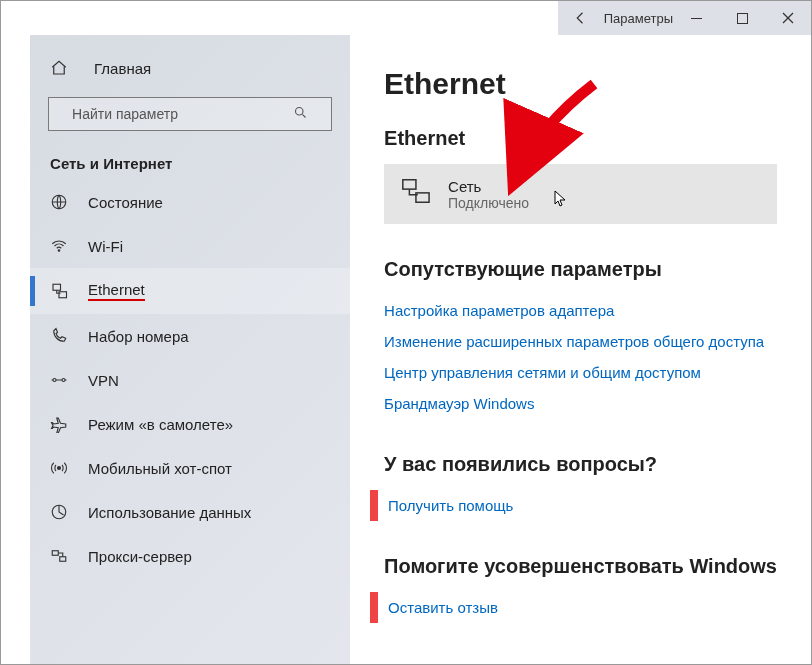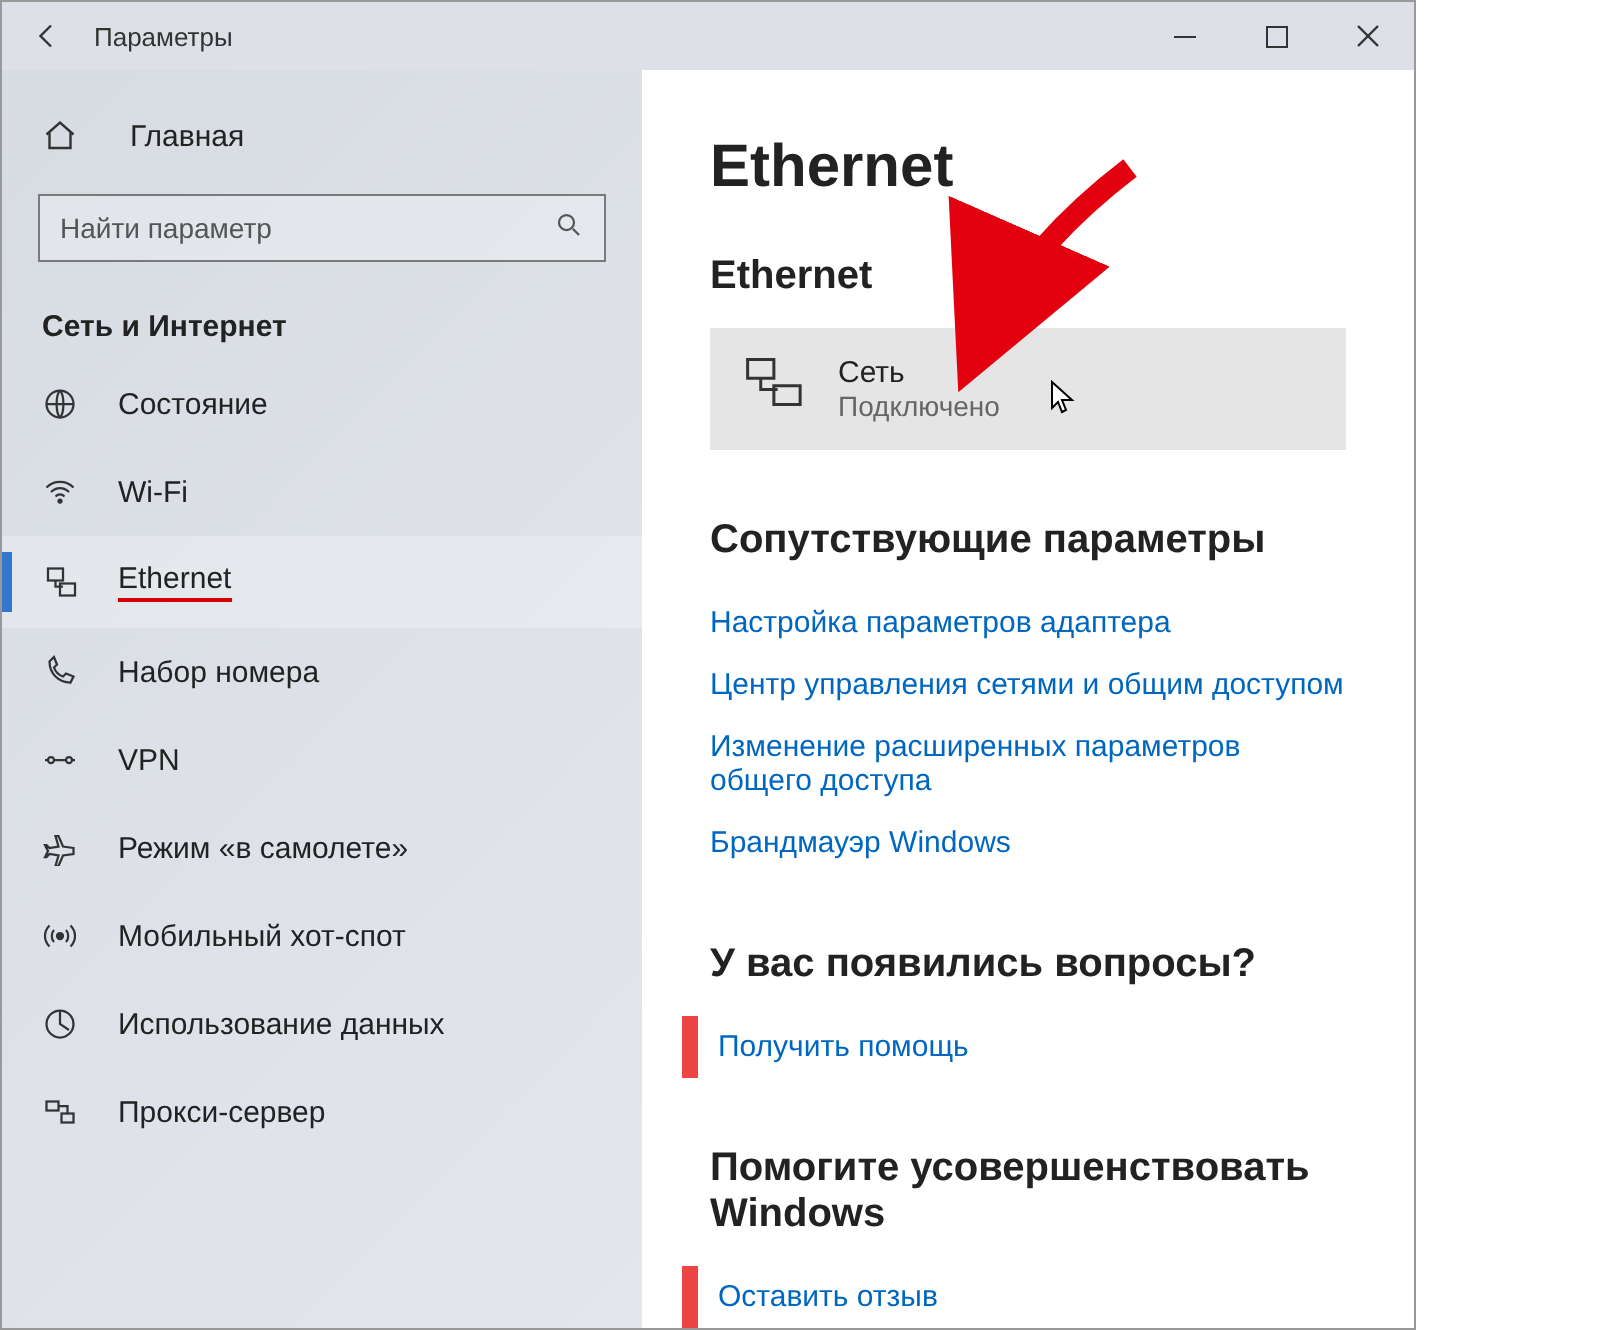"Параметры" .window { align-items: none -> flex-end; width: 708px -> 812px }
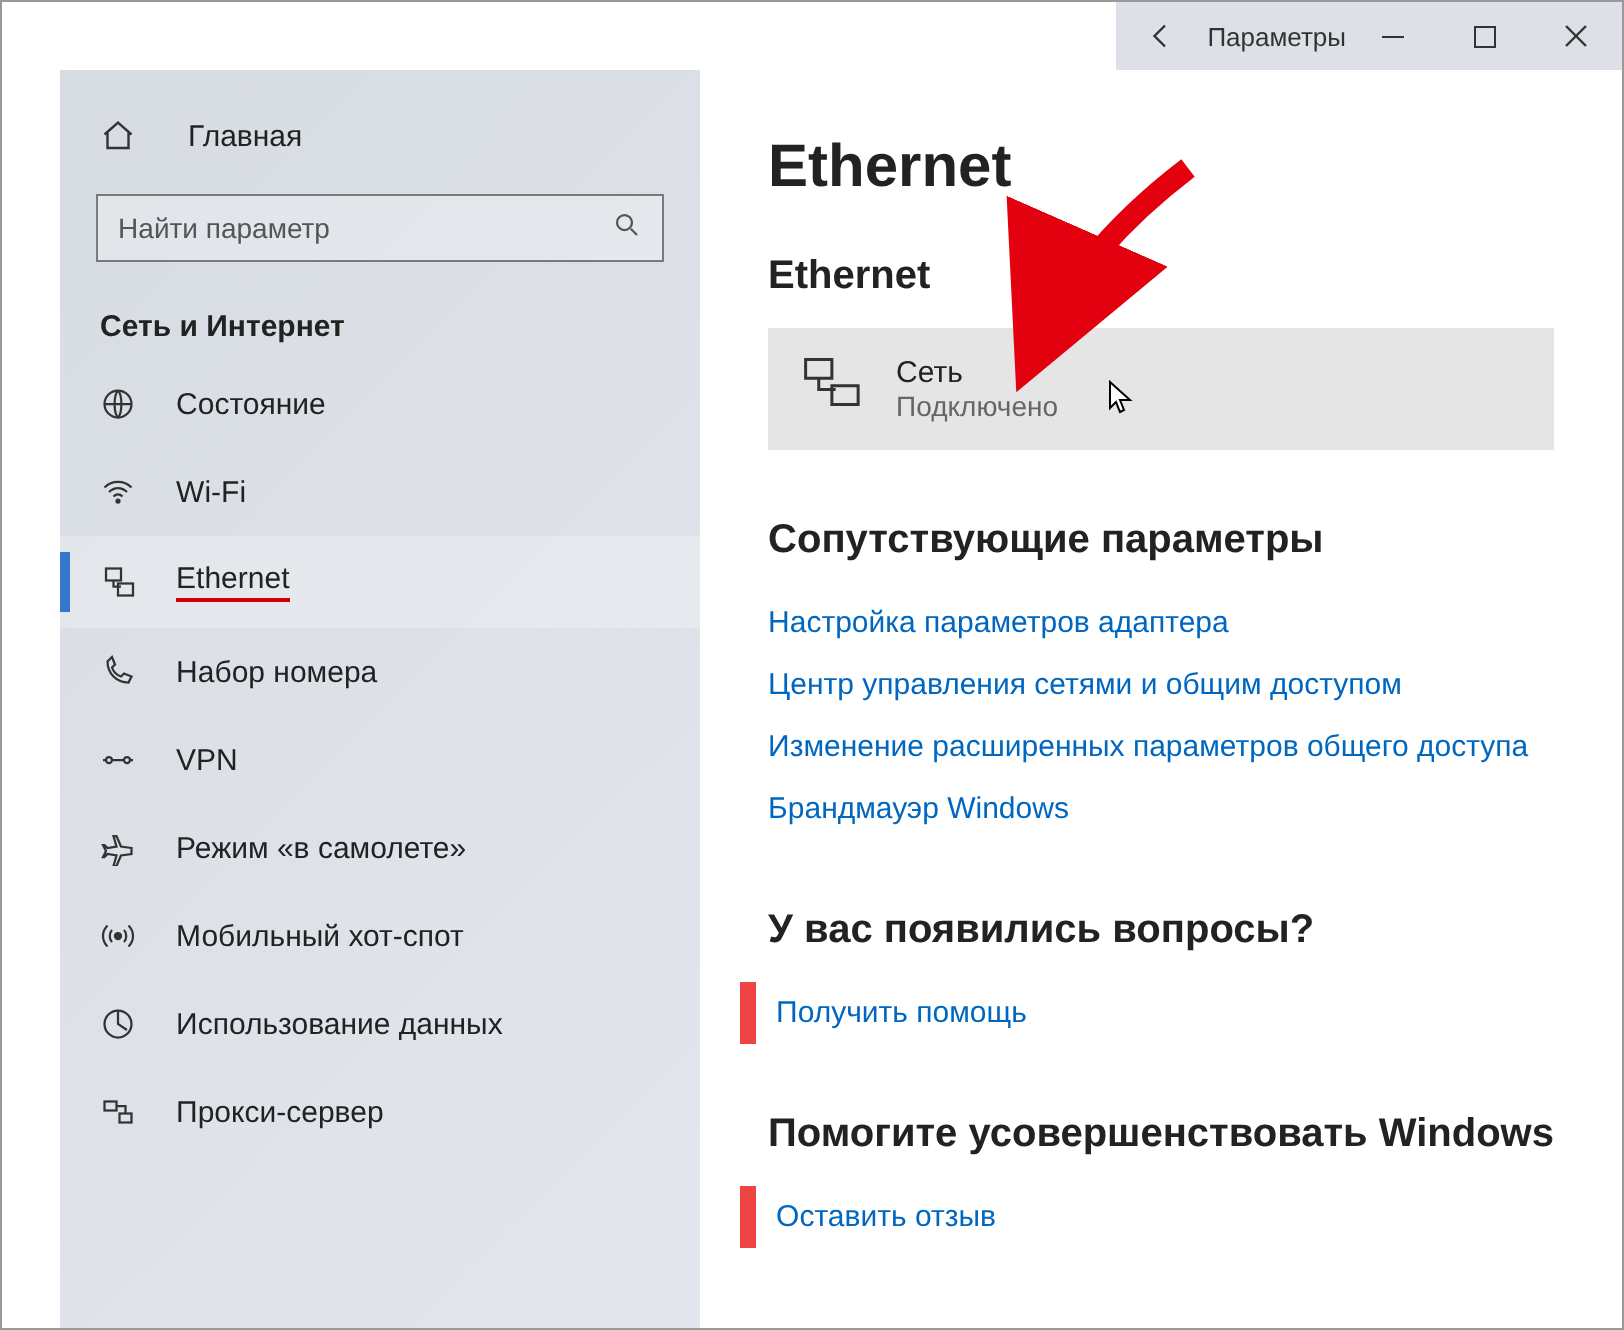"Найти параметр" .searchbox { padding: 0 10px -> 0 23px }
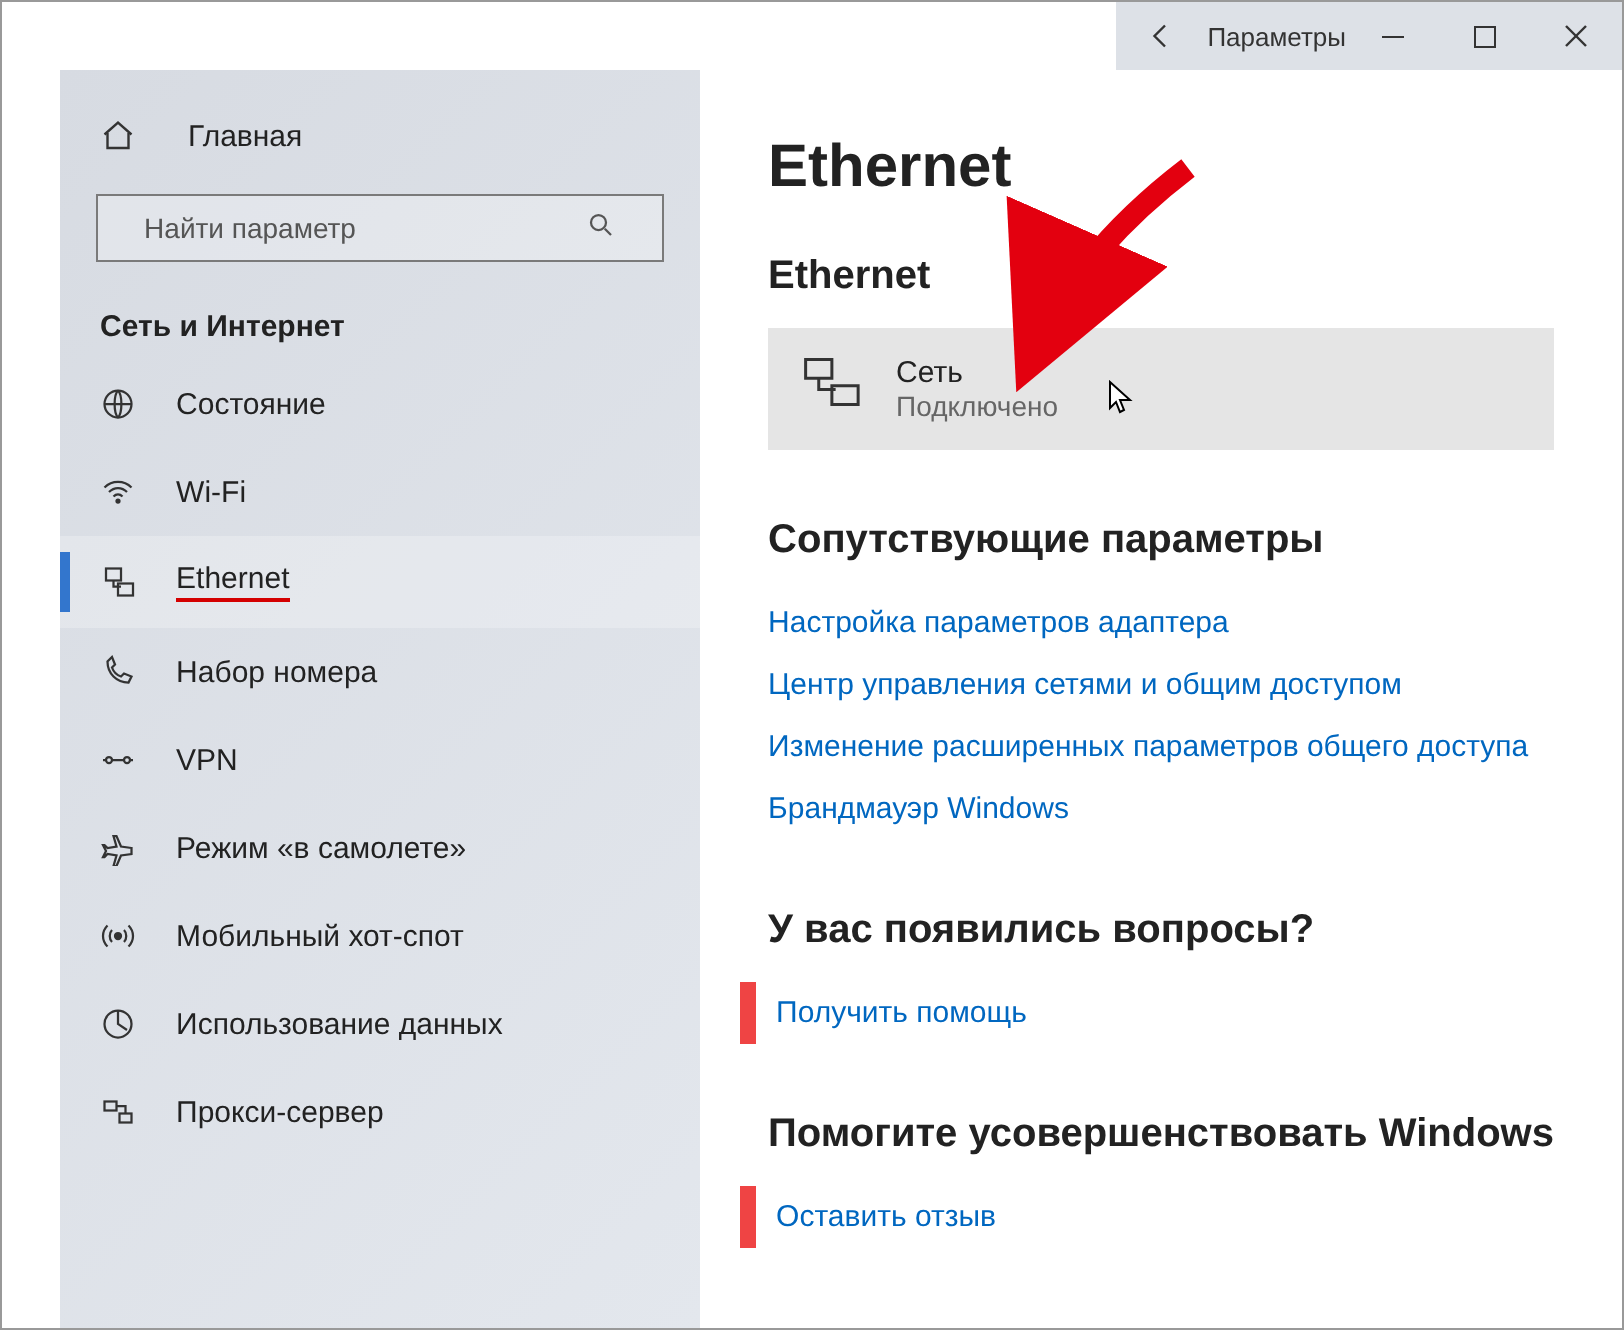"Центр управления сетями и общим" span.link { order: before "Изменение расширенных параметров общего" -> after "Изменение расширенных параметров общего" }
